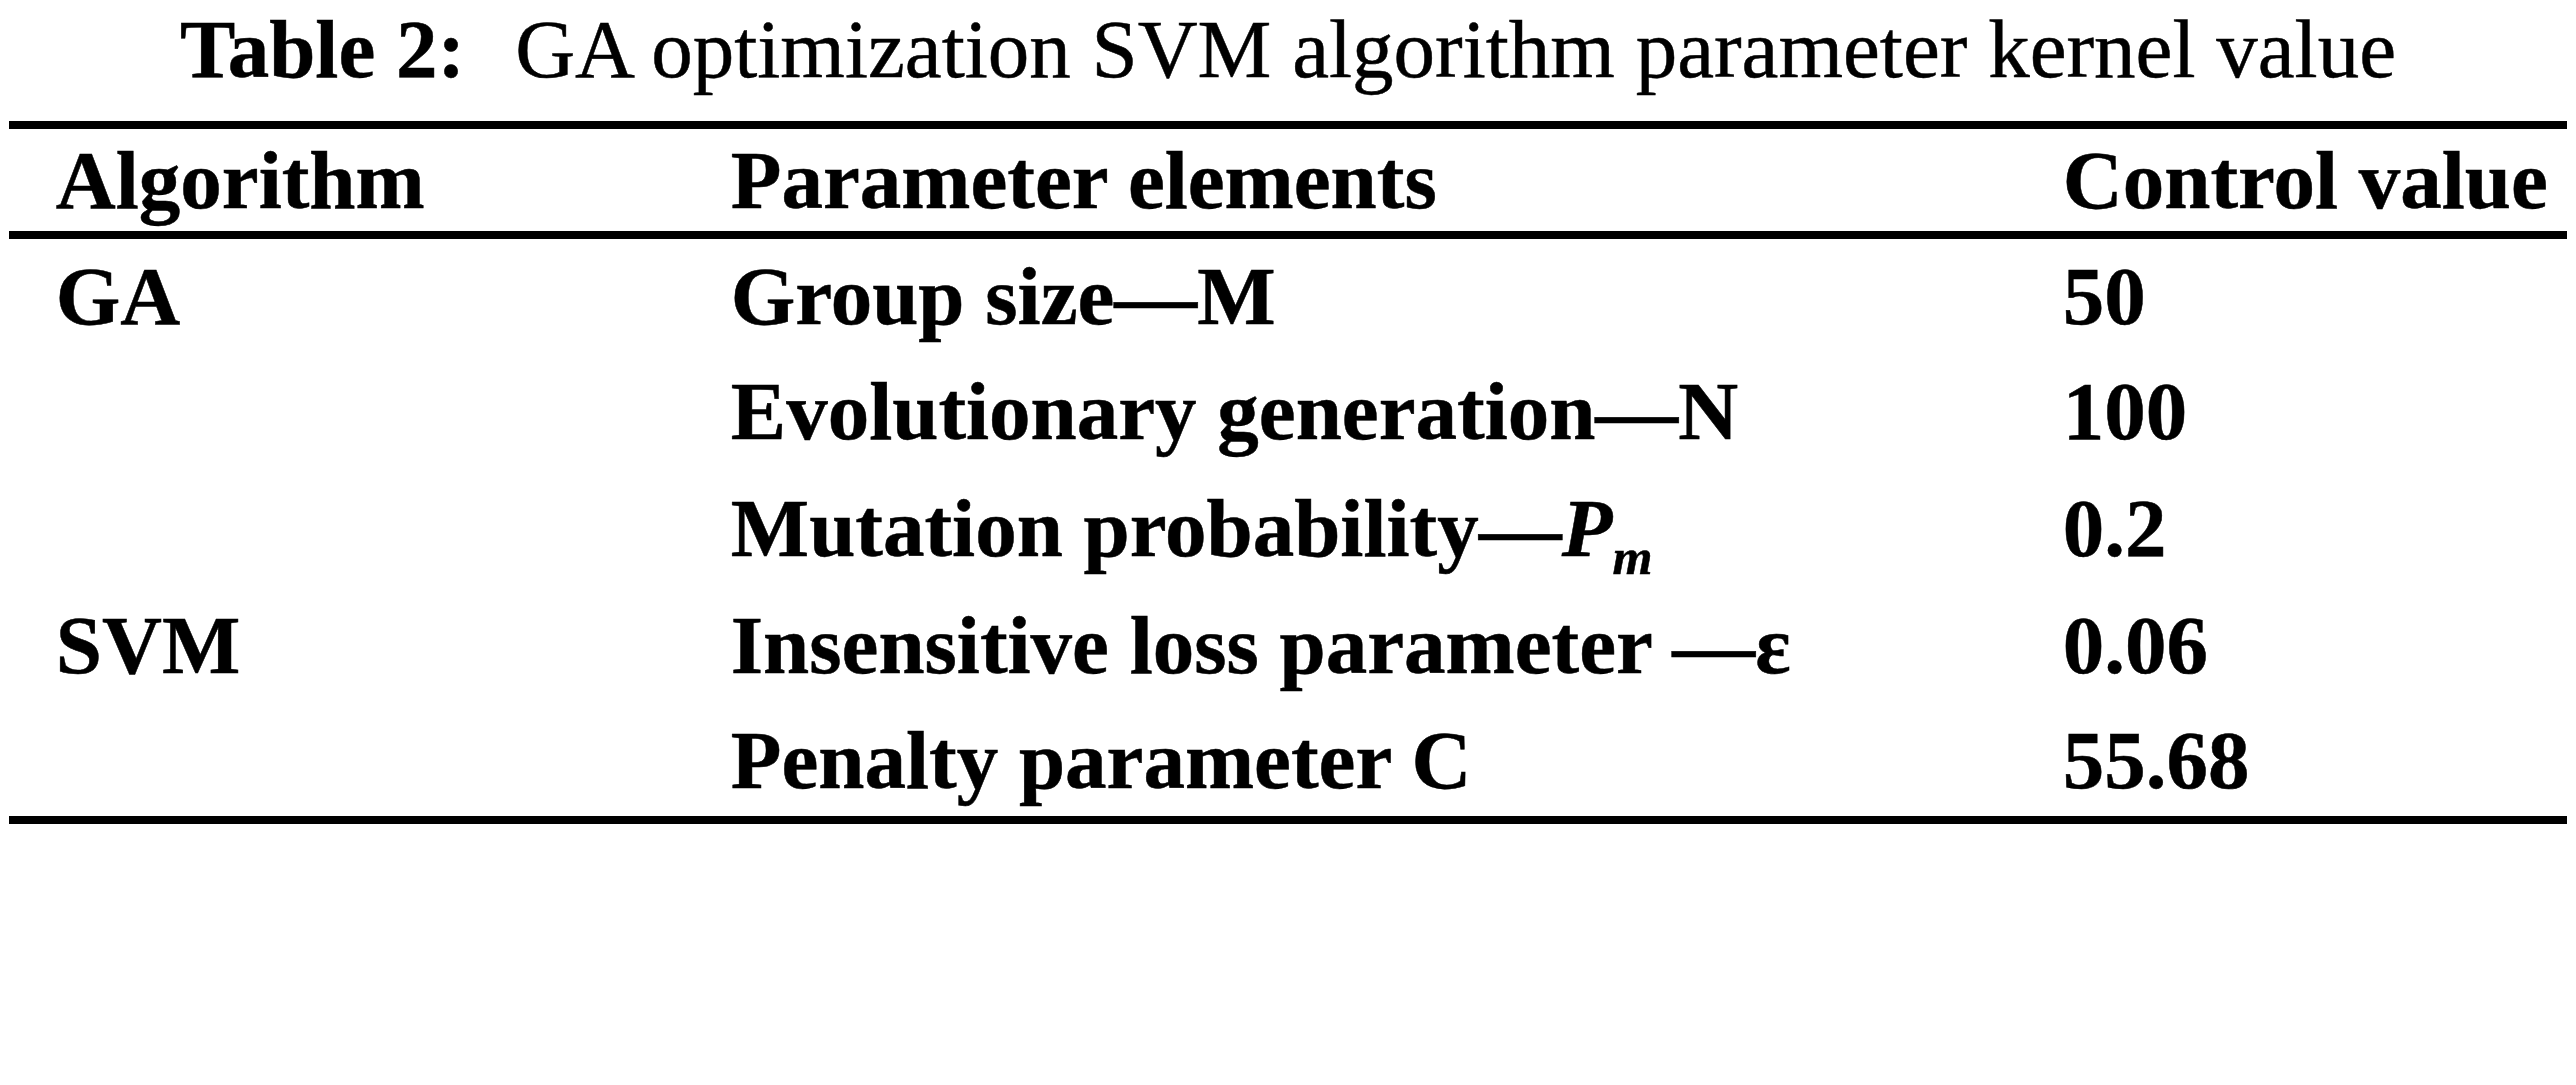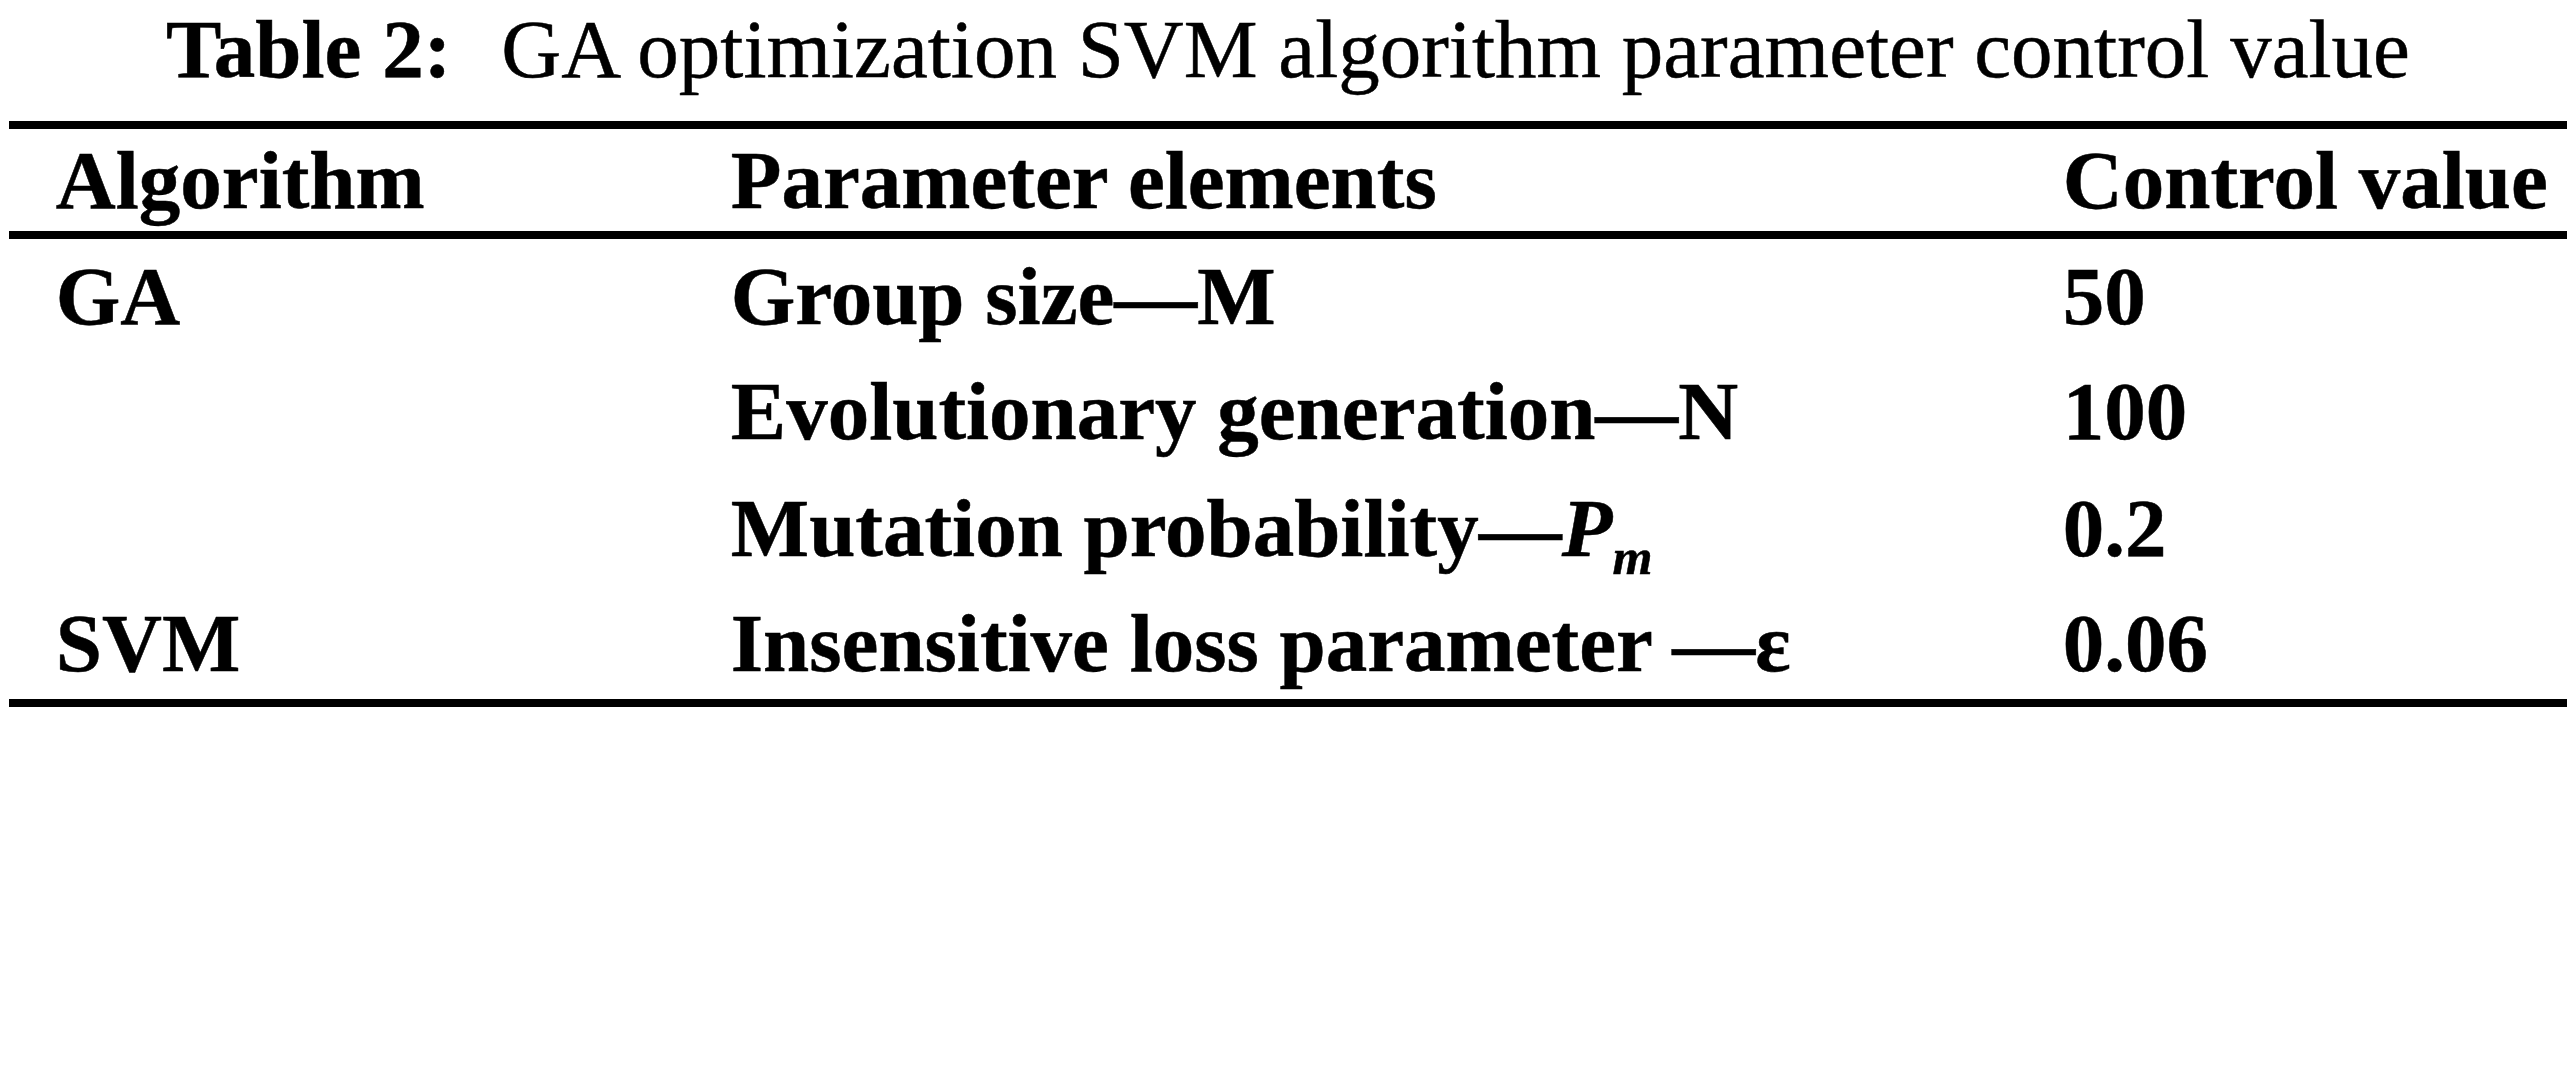"GA optimization SVM algorithm parameter" span { text: control -> kernel }
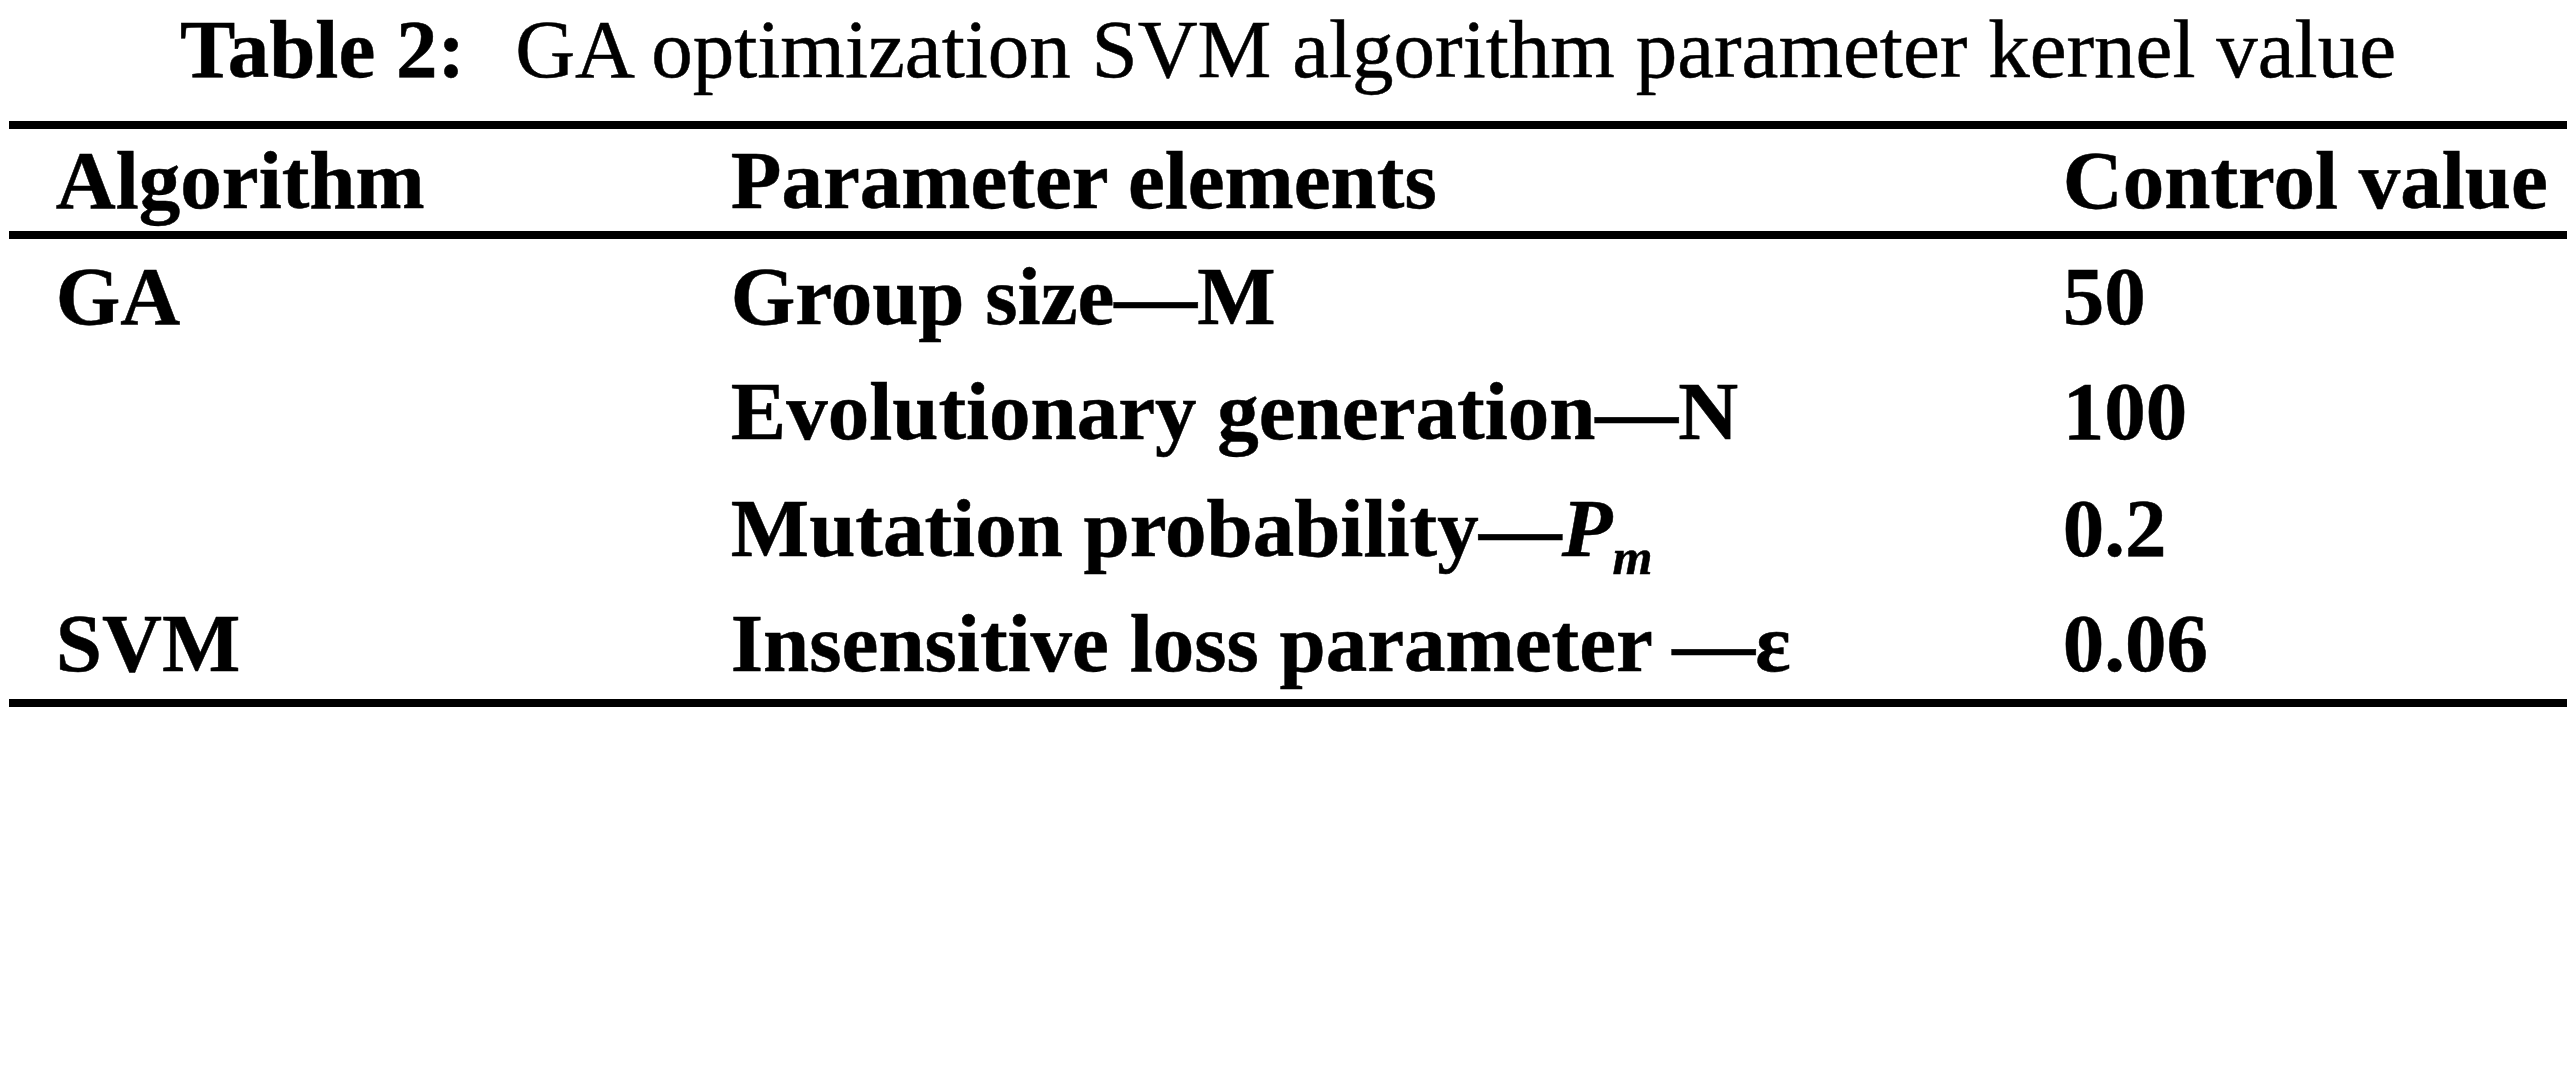"Penalty parameter C" tr { html: none -> <tr> <td></td> <td><span>Penalty parameter C</span><span></span><sub></sub></td> <td>55.68</td> </tr> }
